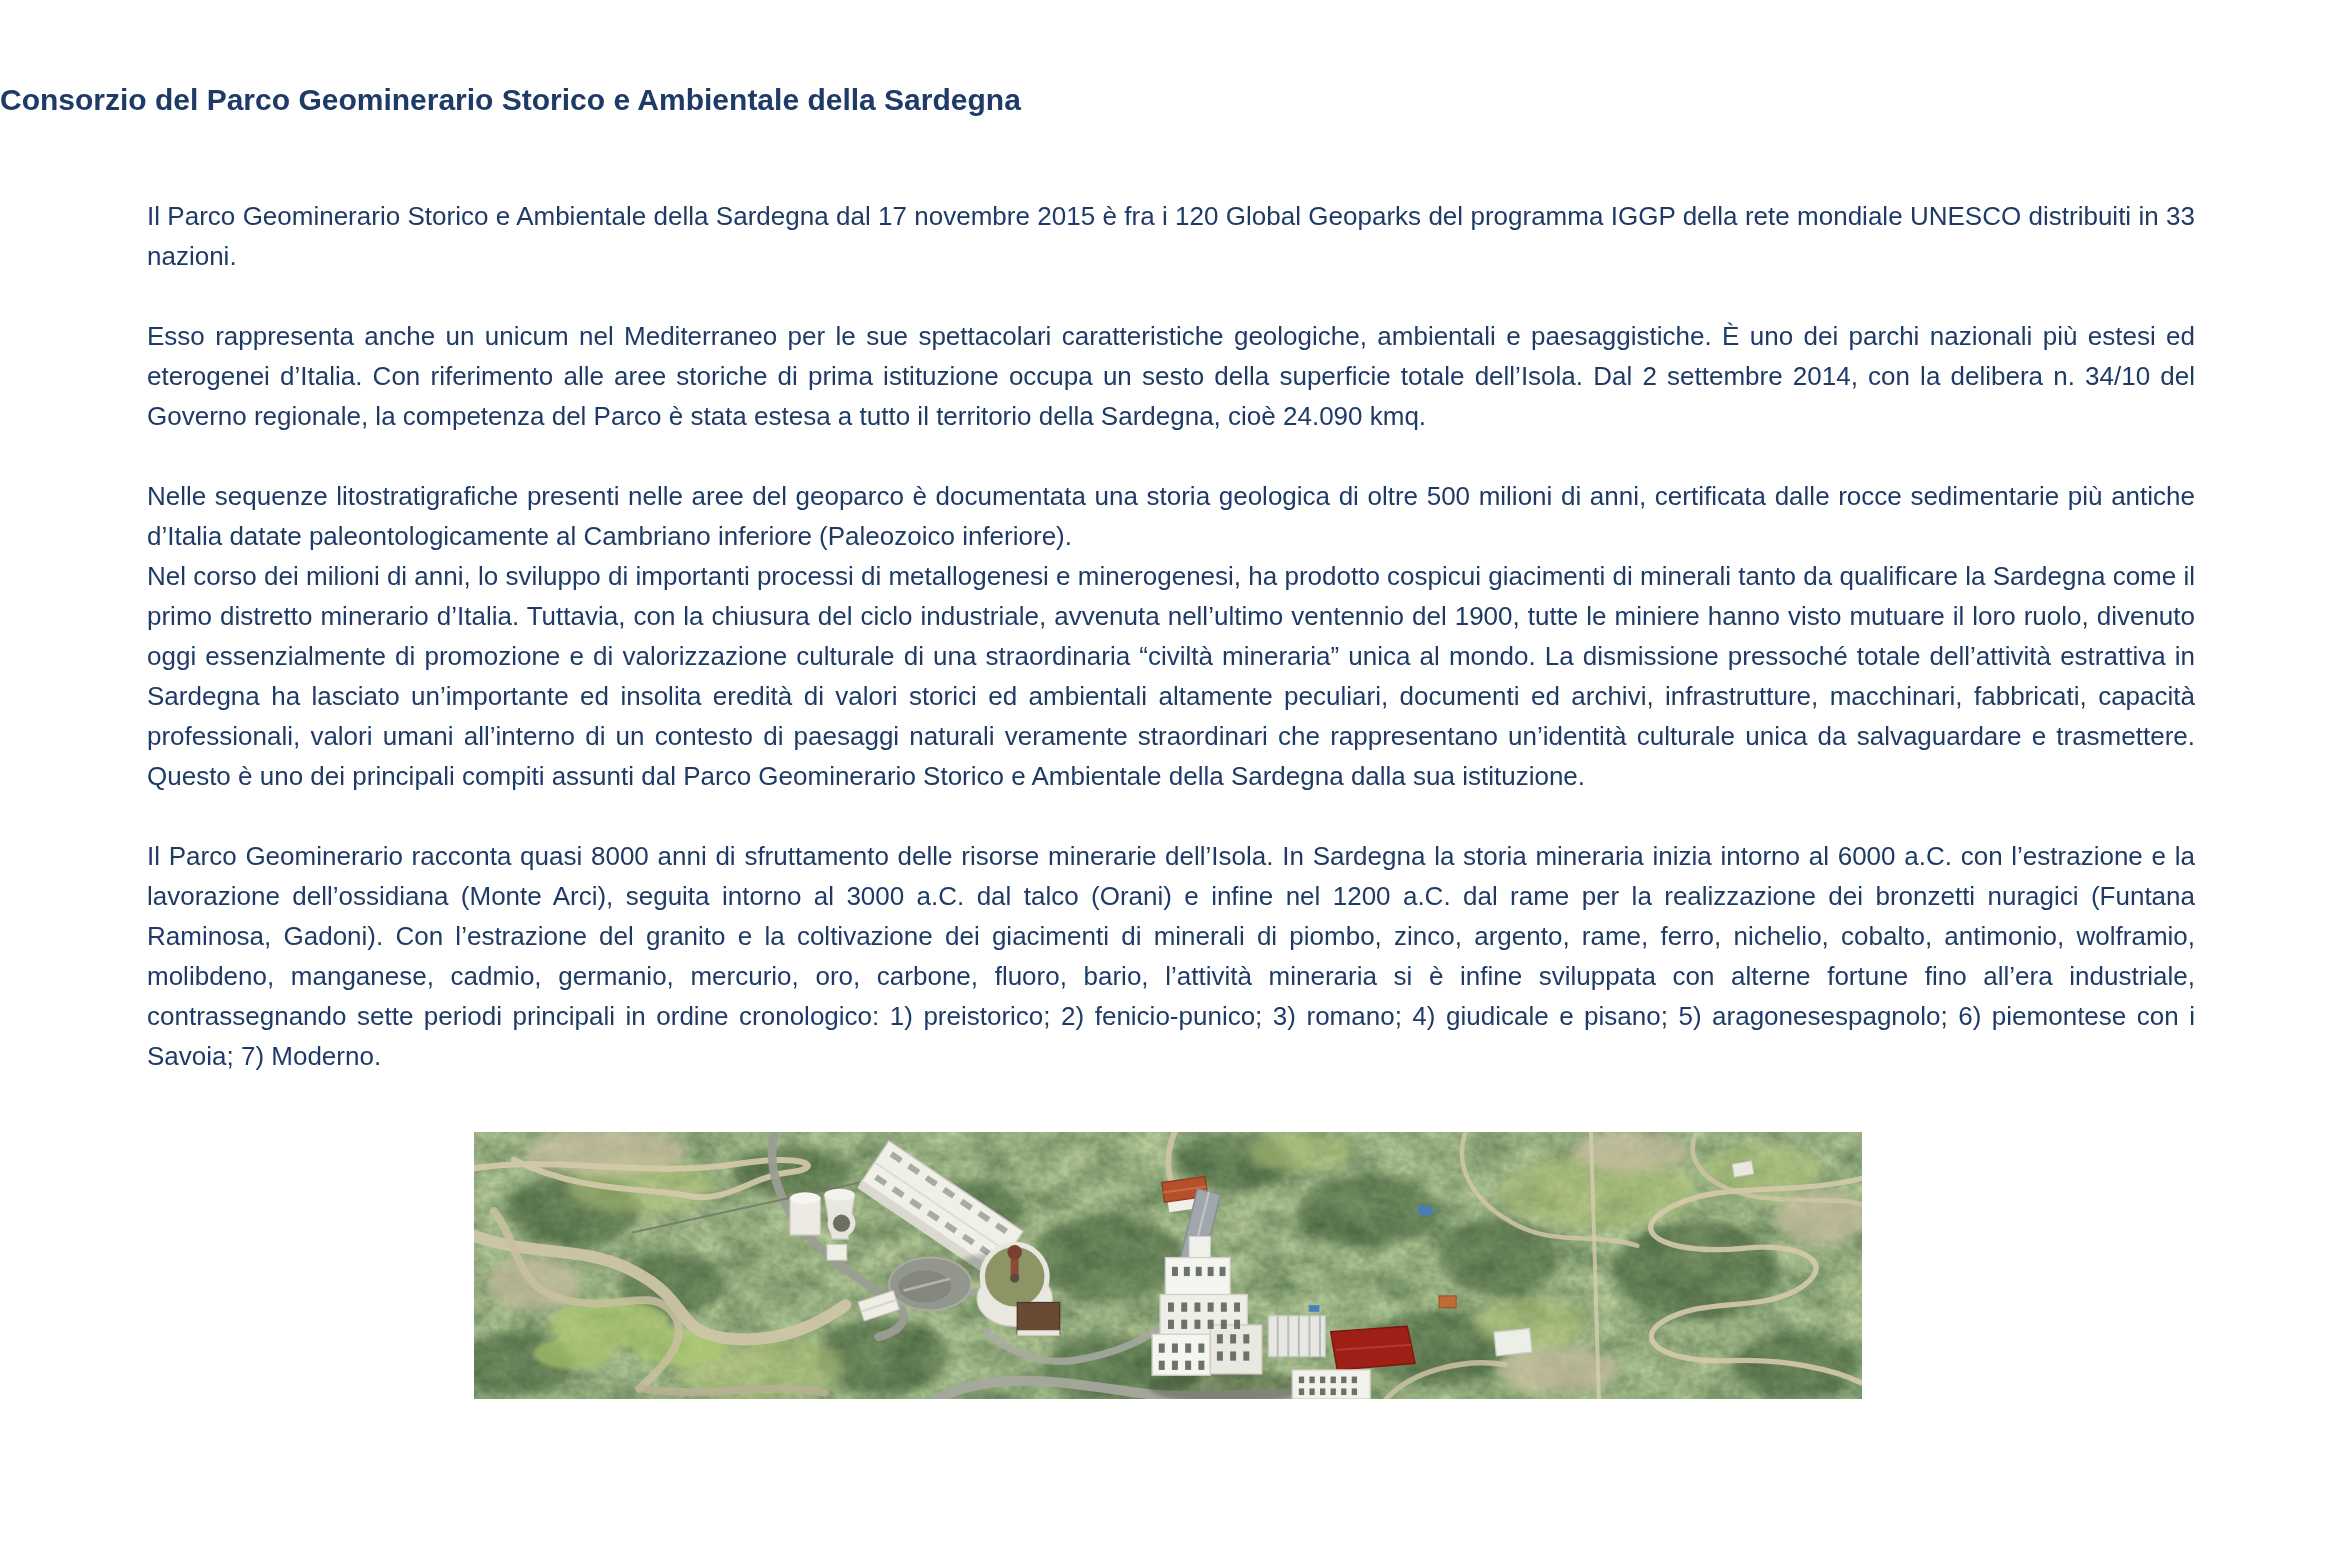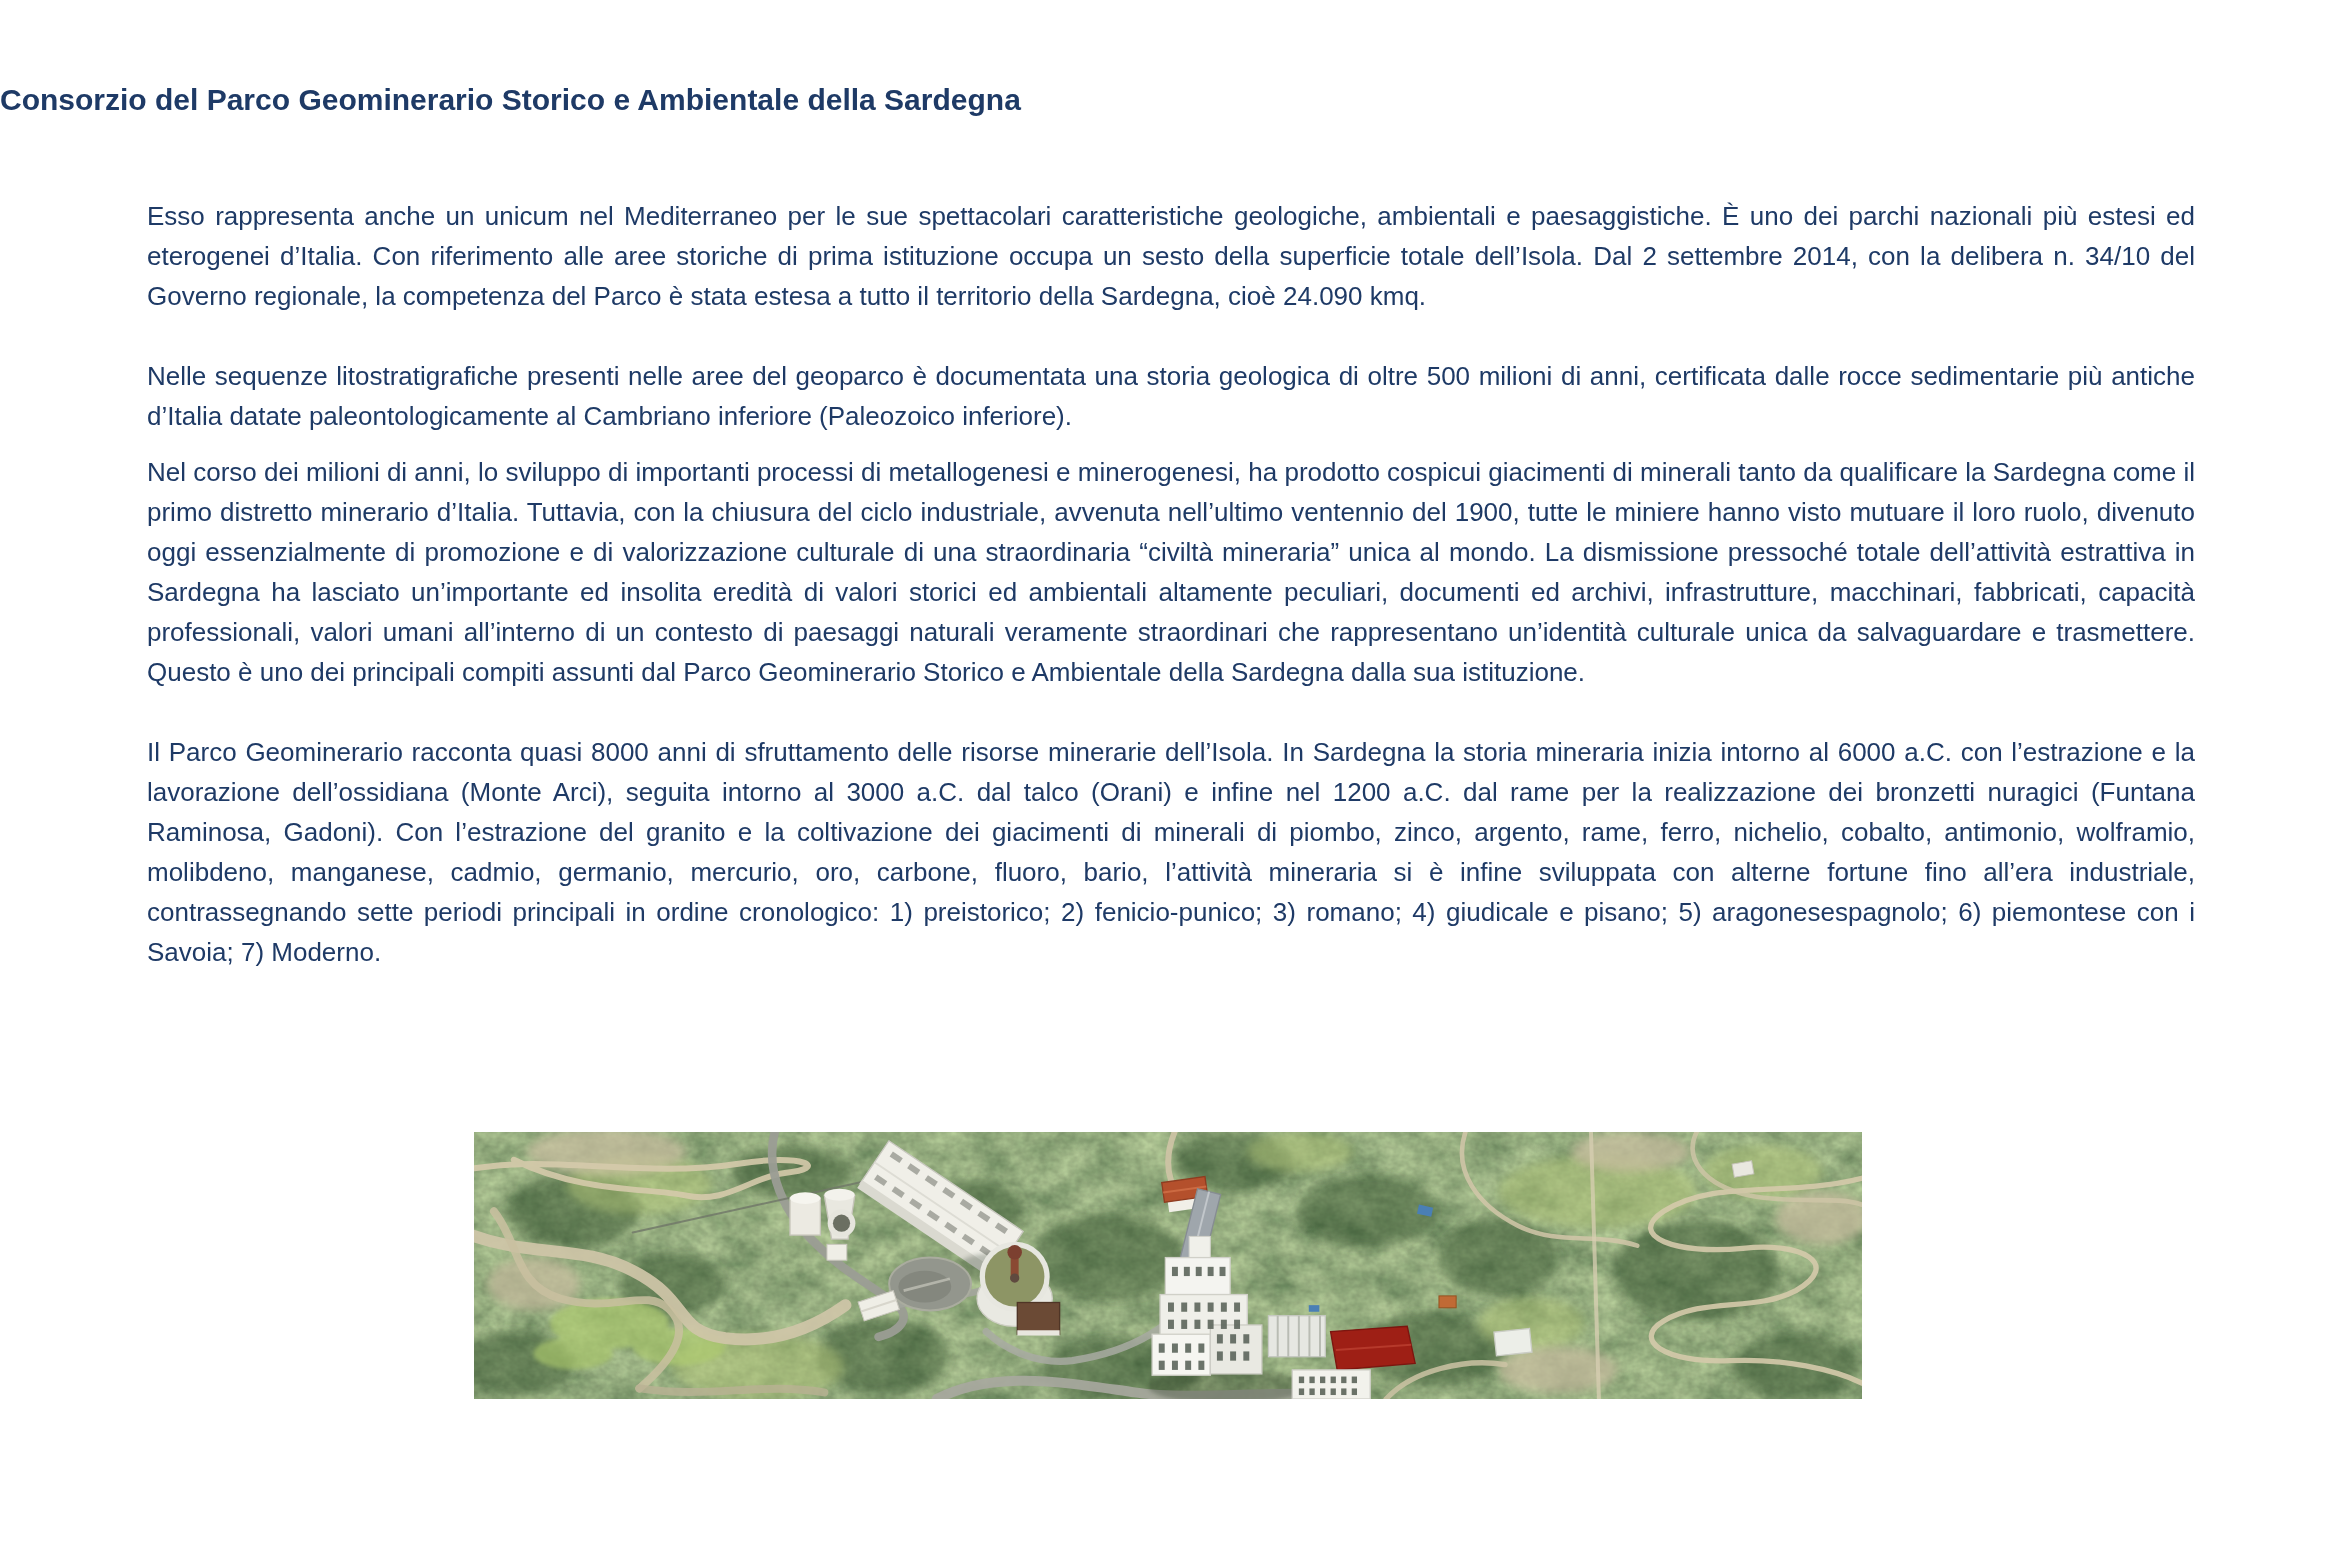"Il Parco Geominerario Storico e" p { html: none -> <p>Il Parco Geominerario Storico e Ambientale della Sardegna dal 17 novembre 2015 è fra i 120 Global Geoparks del programma IGGP della rete mondiale UNESCO distribuiti in 33 nazioni.</p> }
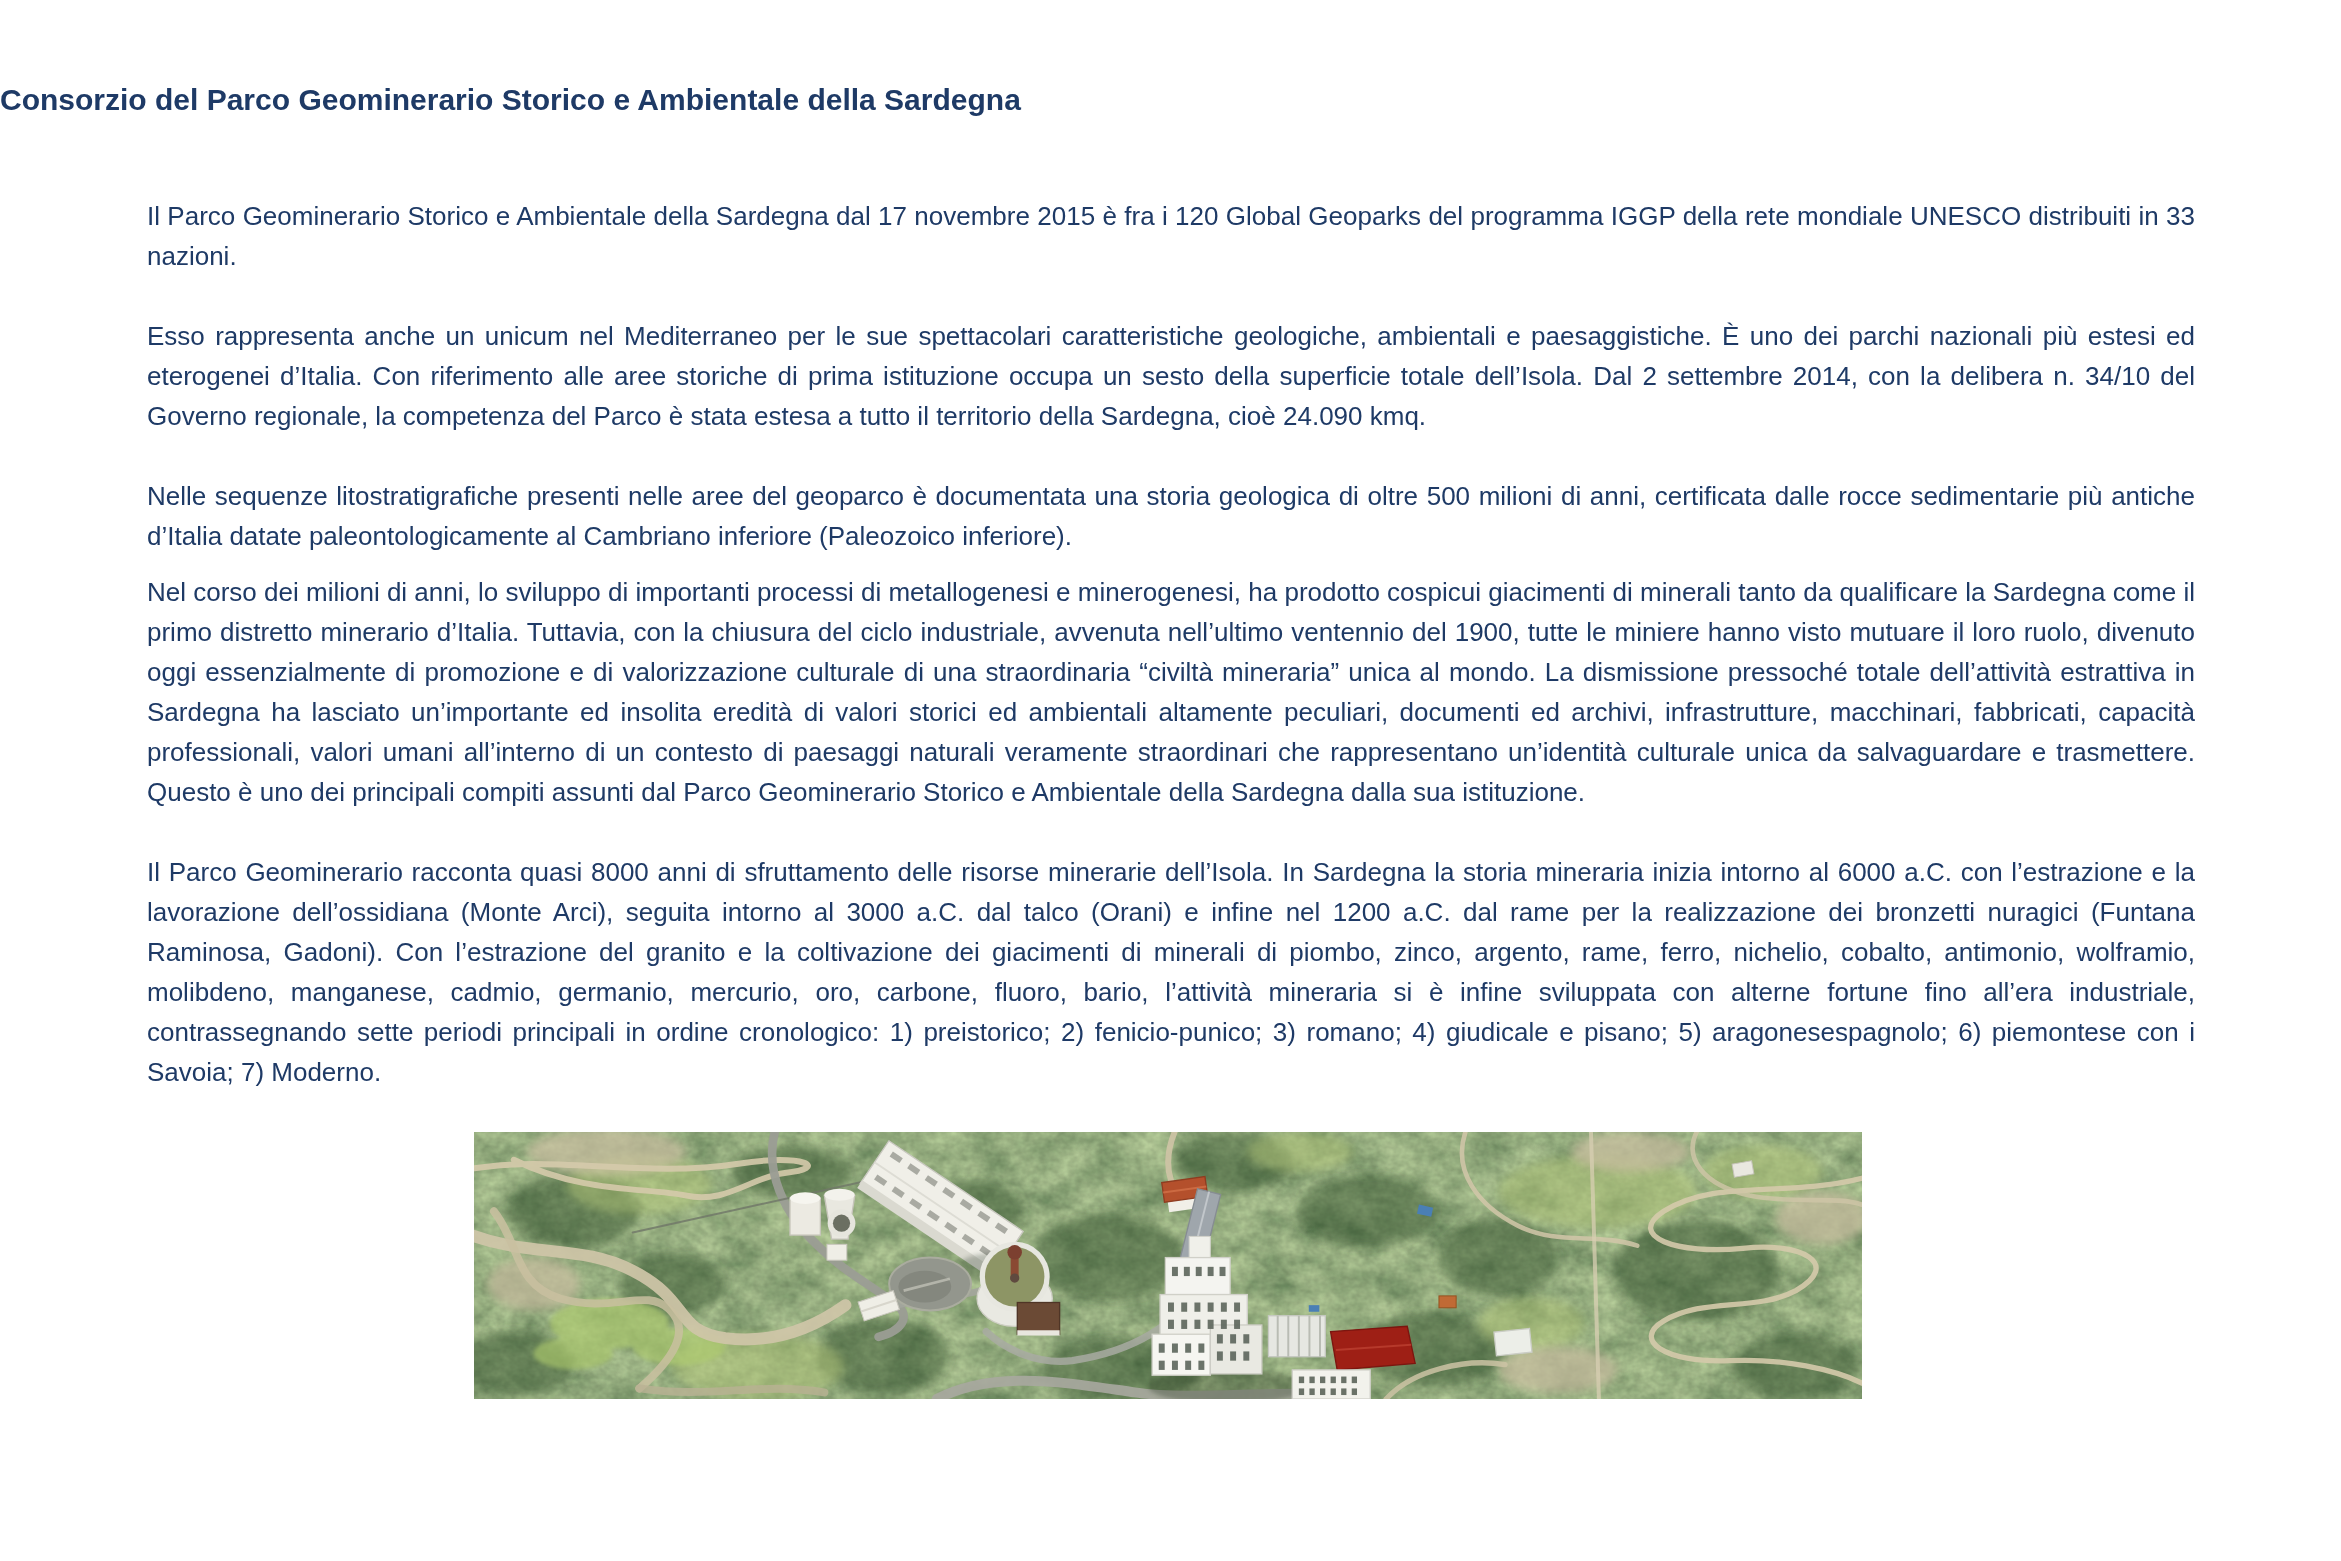"Nelle sequenze litostratigrafiche" .body-text p.tight { margin-bottom: 16px -> 0 }
